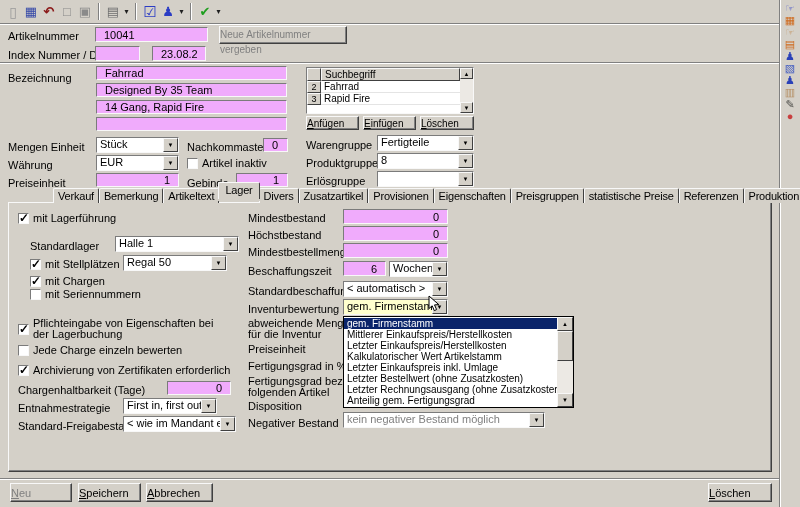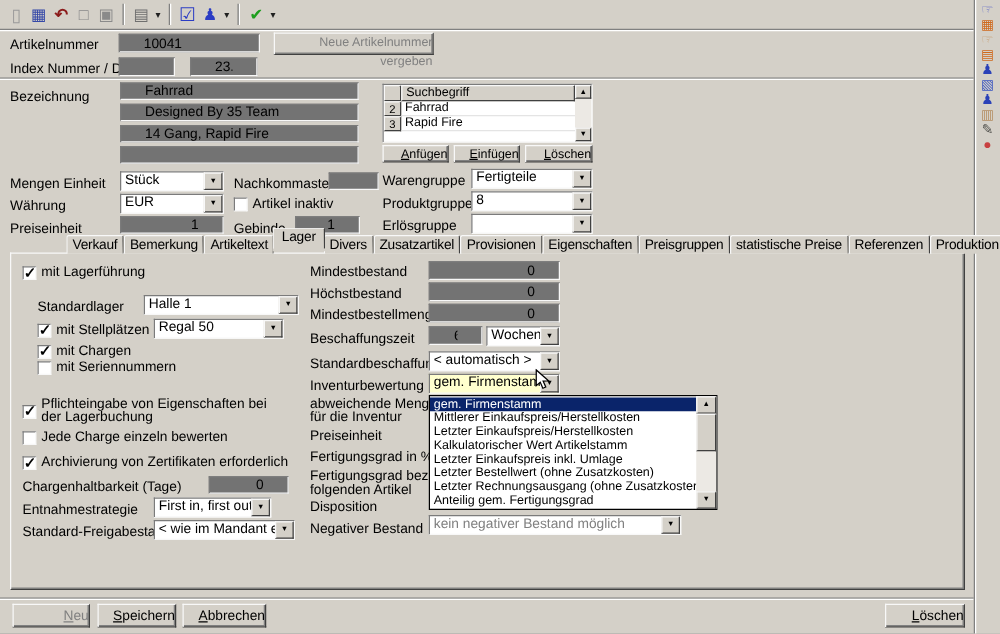"10041" .tfield { background: #737373 -> #f0abfc; padding: 0 19px -> 0 8px }
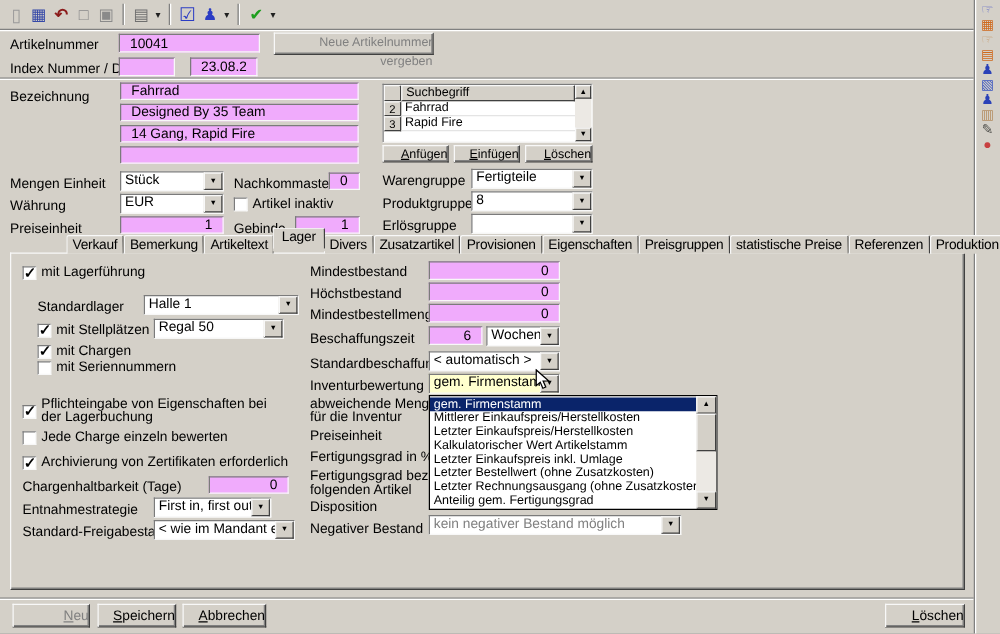"Neue Artikelnummer vergeben" .btn { text-align: right -> left }
